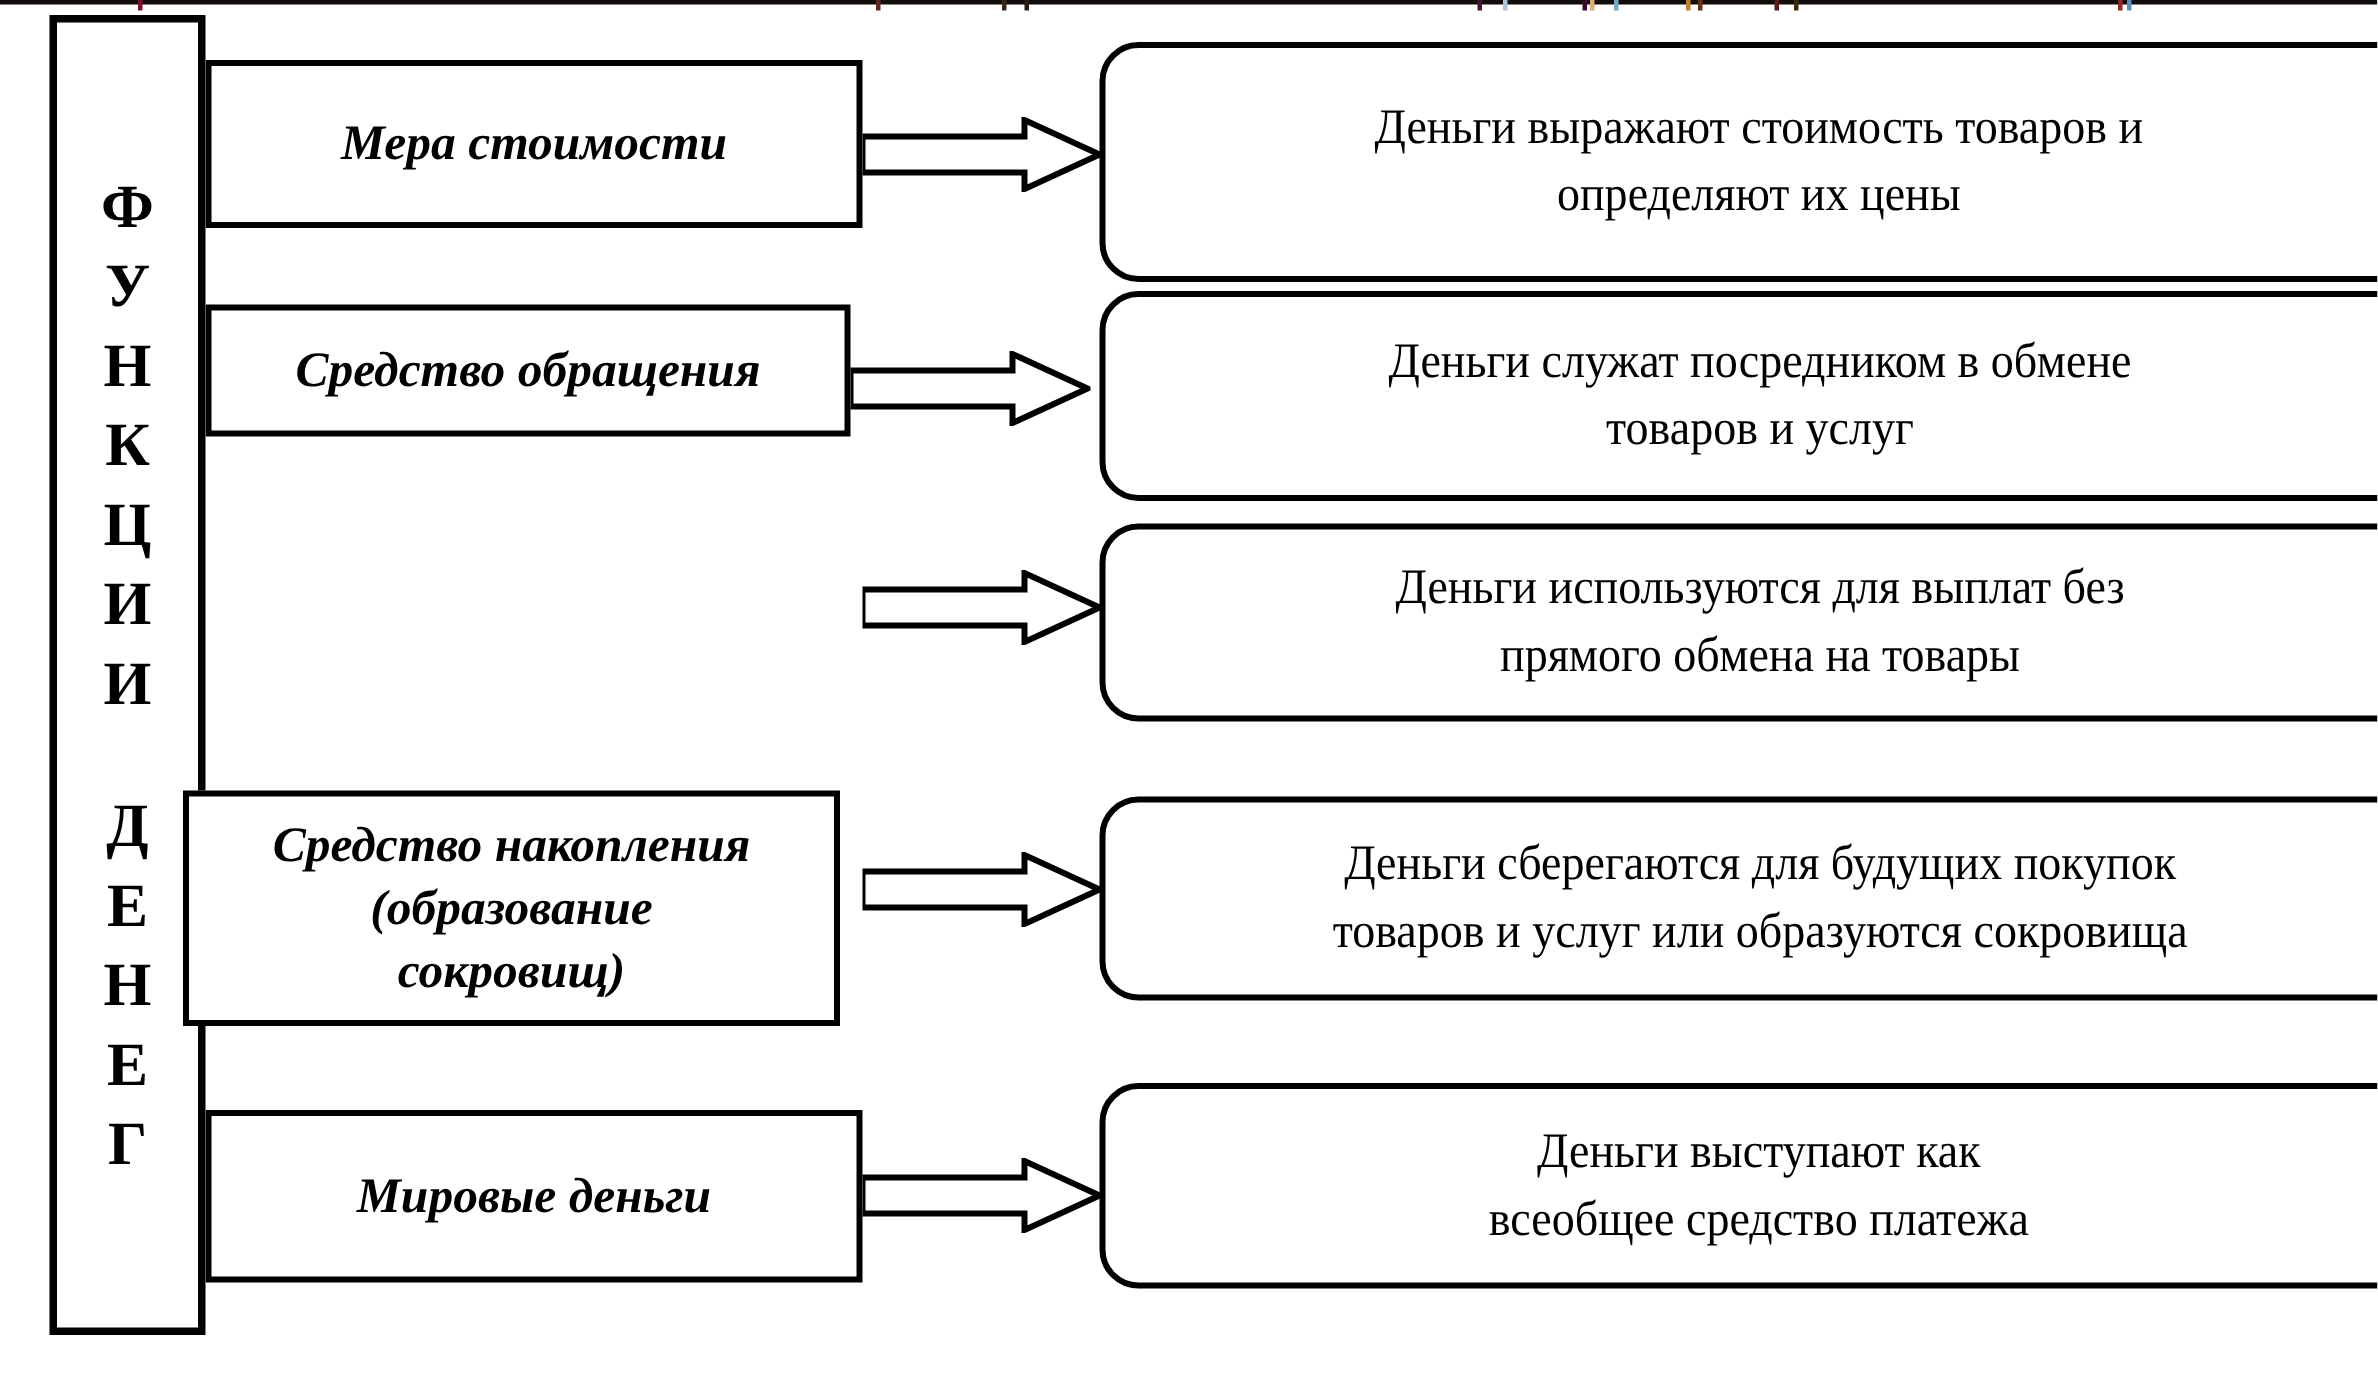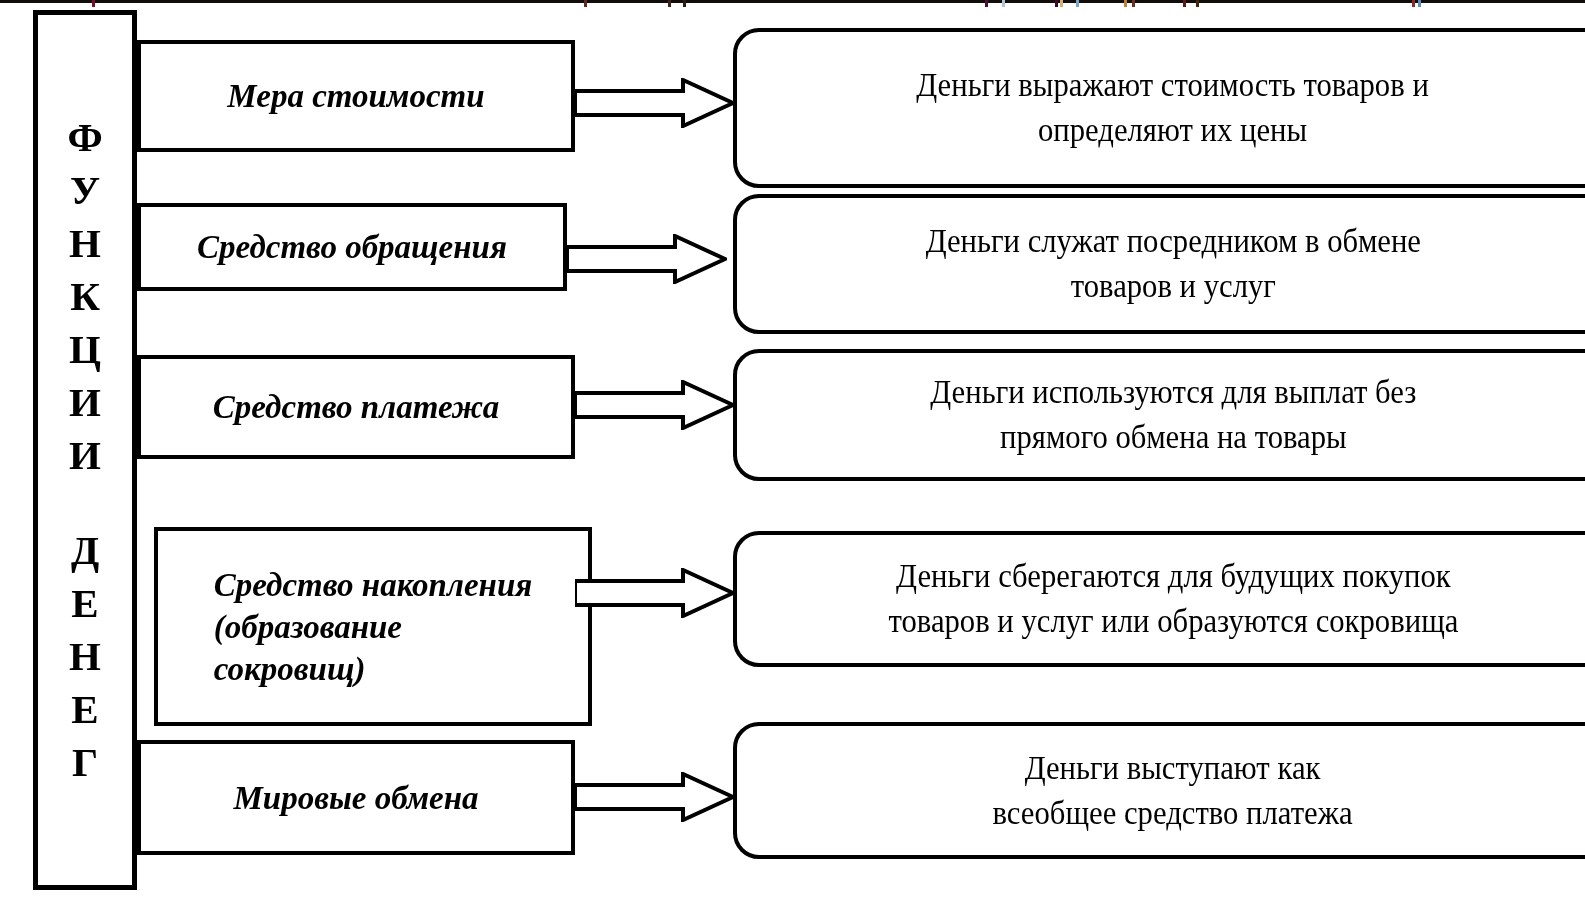"Мера стоимости" .fbox { text-align: left -> center }
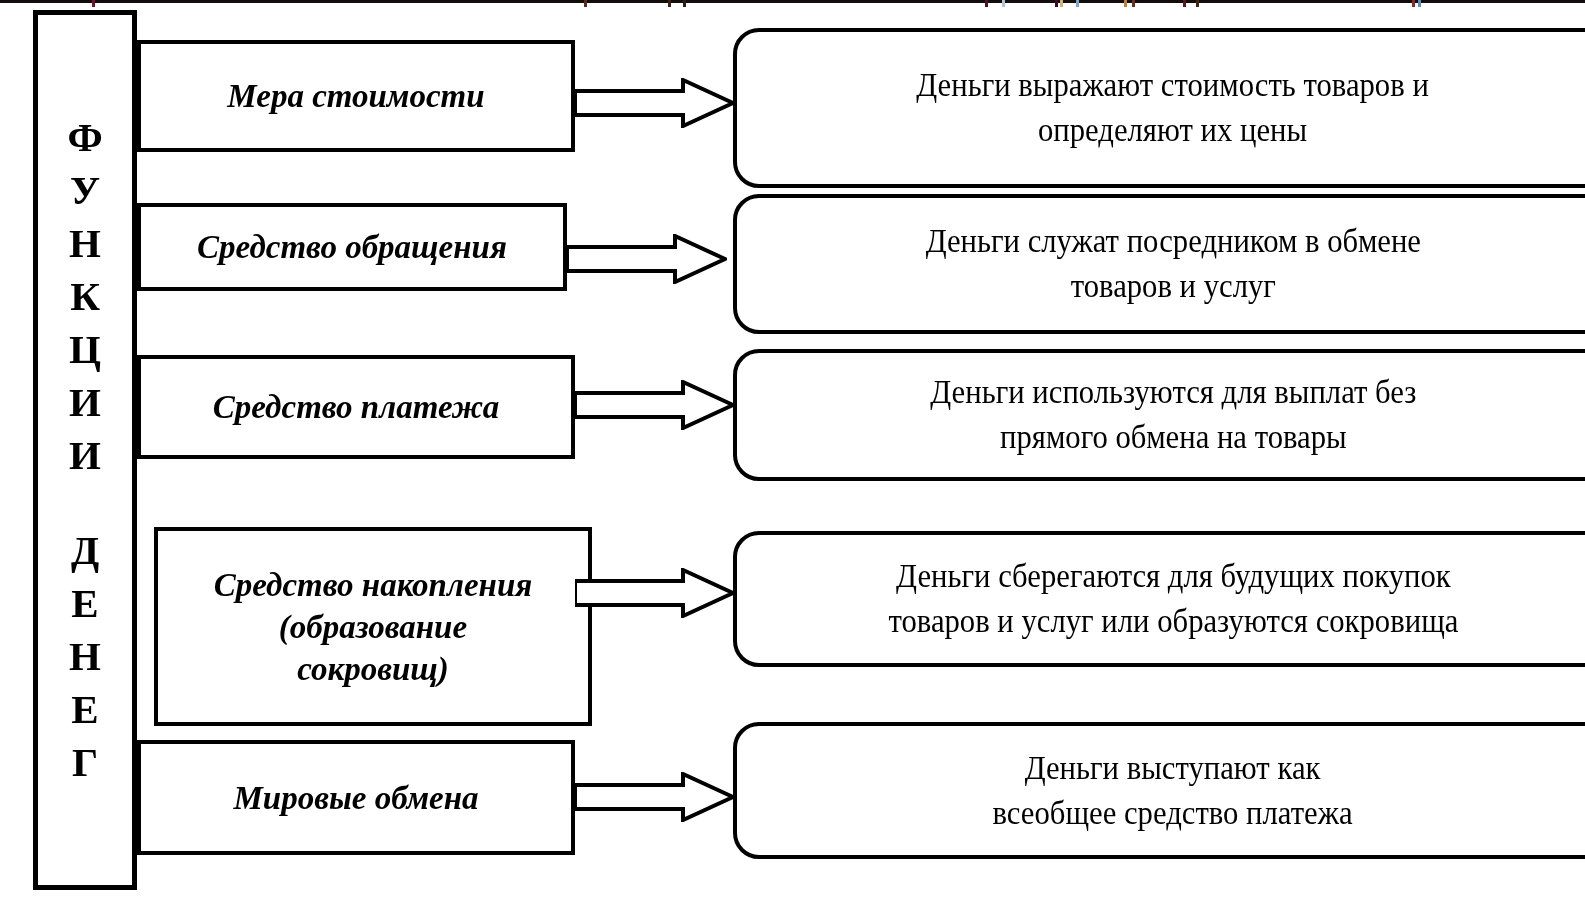"Средство платежа" div.fbox { html: <div> <span>Средство платежа</span> </div> -> none }
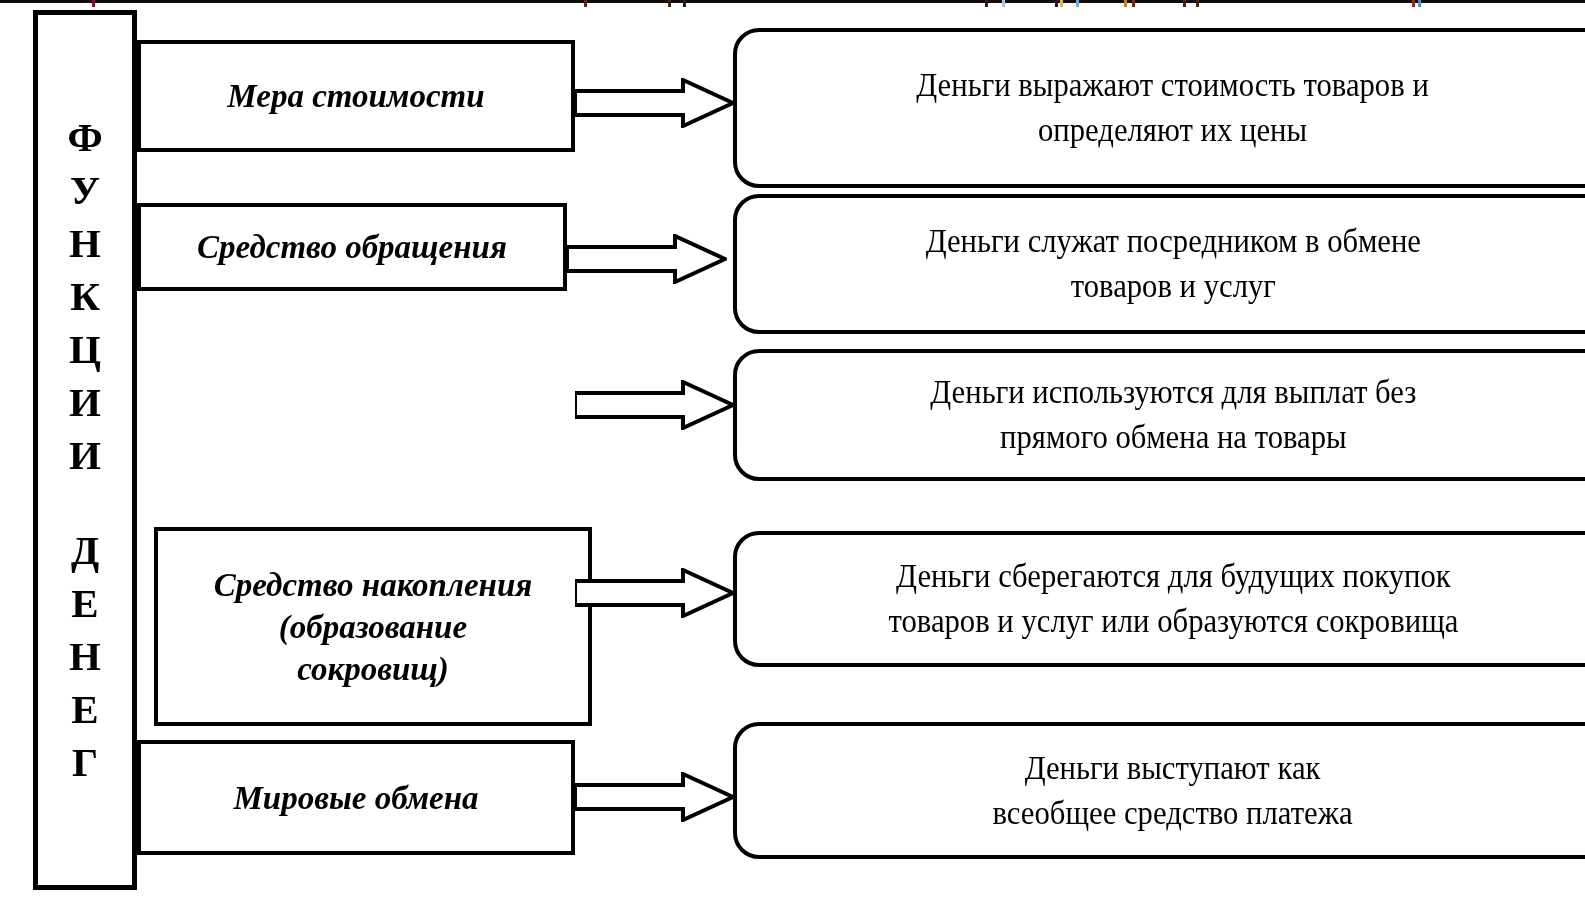"Средство накопления" div.fbox { height: 199px -> 157px; left: 154px -> 122px }
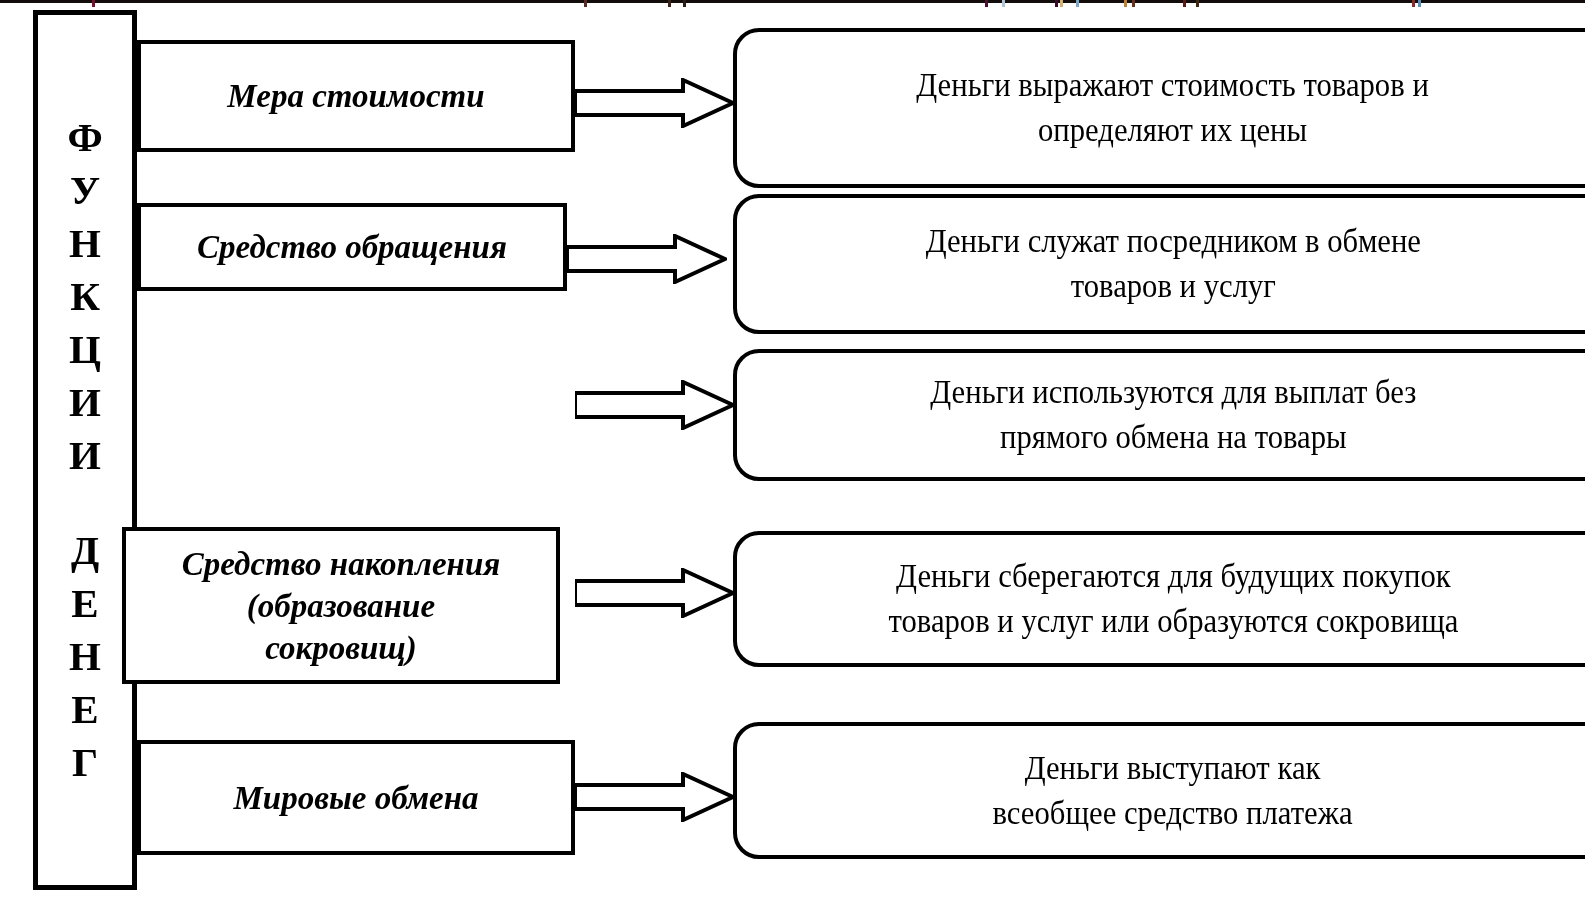"Мировые обмена" span.fbox-label { text: обмена -> деньги }
